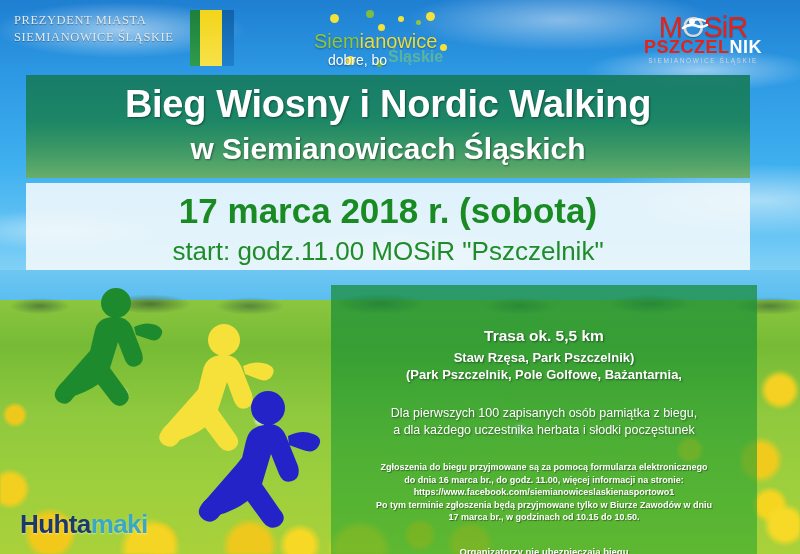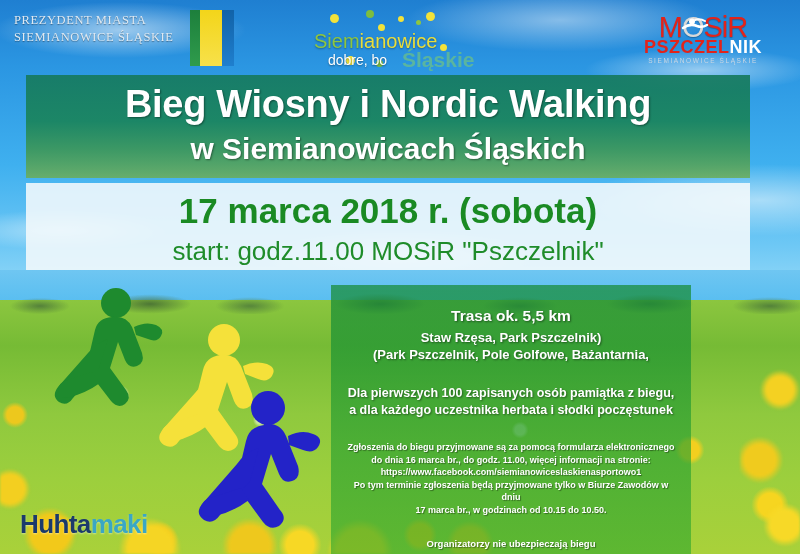"Śląskie" .siem-slask { font-size: 21px -> 16px; left: 96px -> 82px }
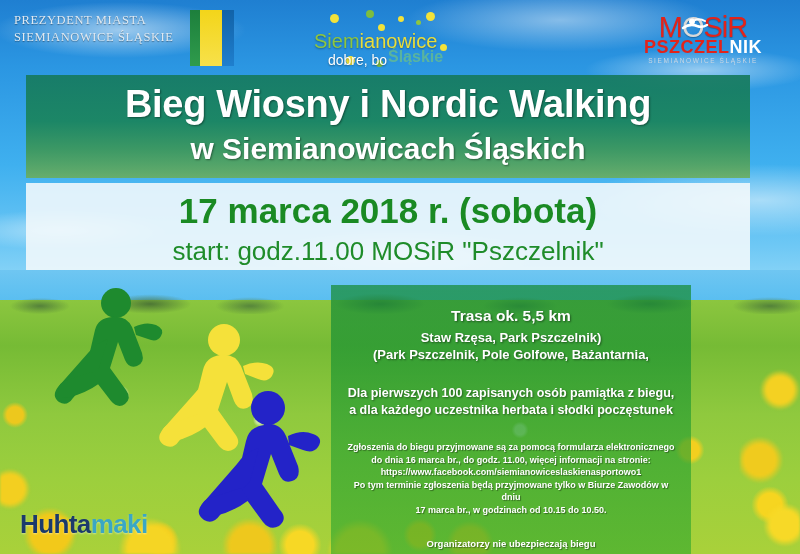"Trasa ok. 5,5 km" .info-panel { padding: 22px 14px 8px 14px -> 42px 14px 8px 14px; width: 360px -> 426px }
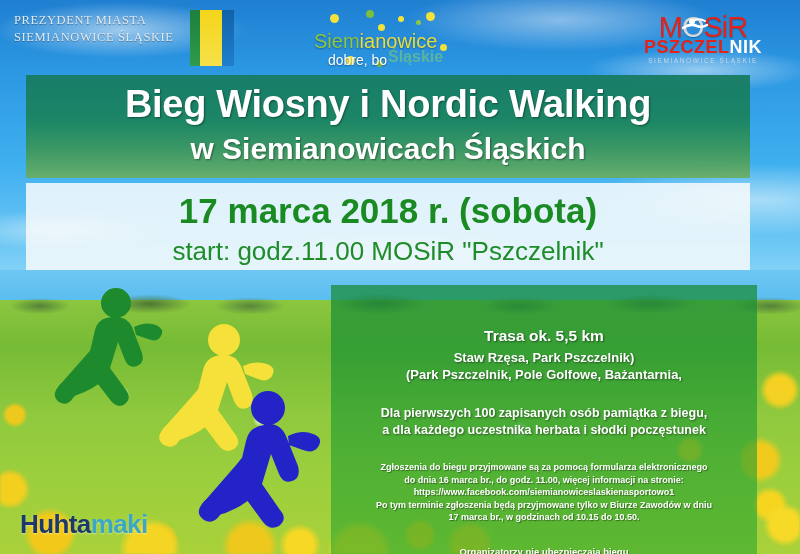"Dla pierwszych 100 zapisanych osób" .prize { font-weight: bold -> normal }
